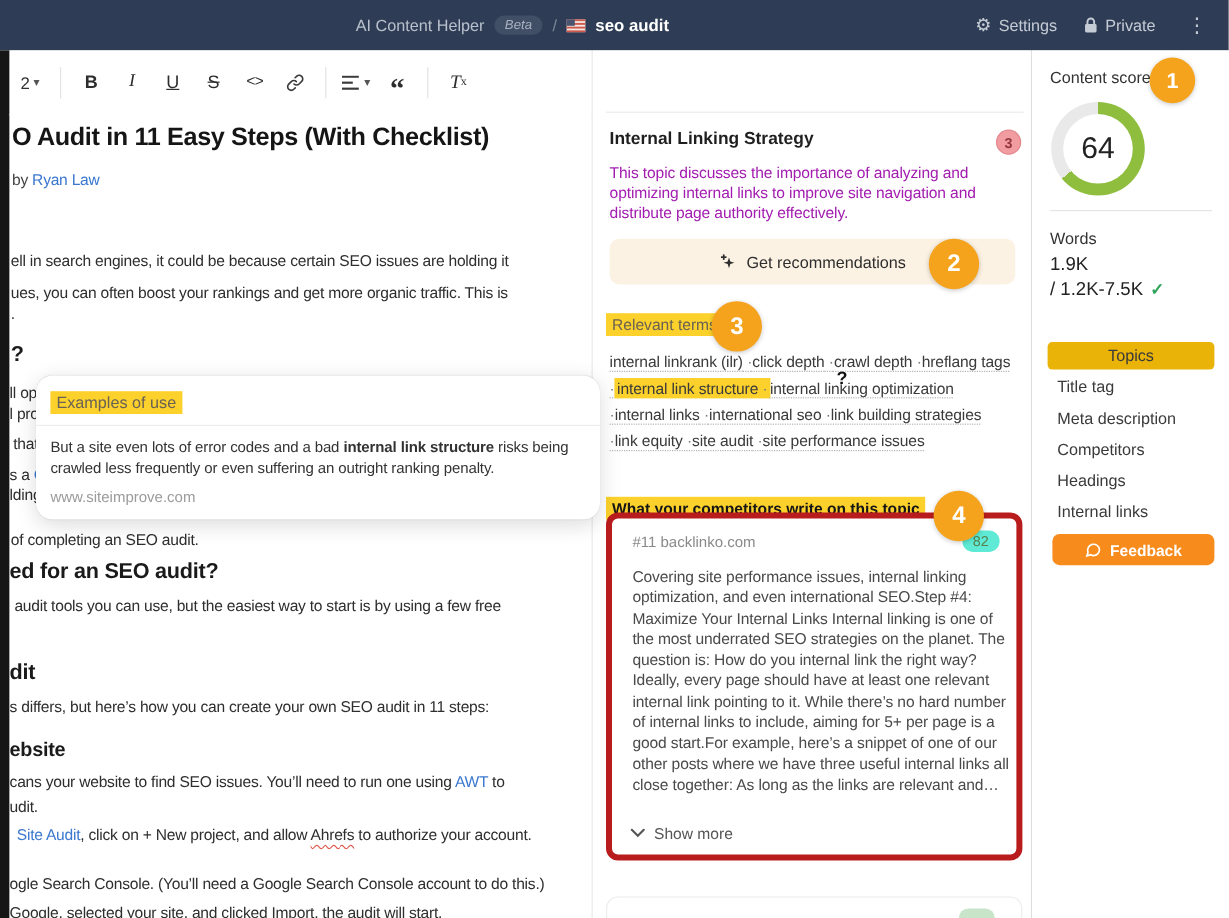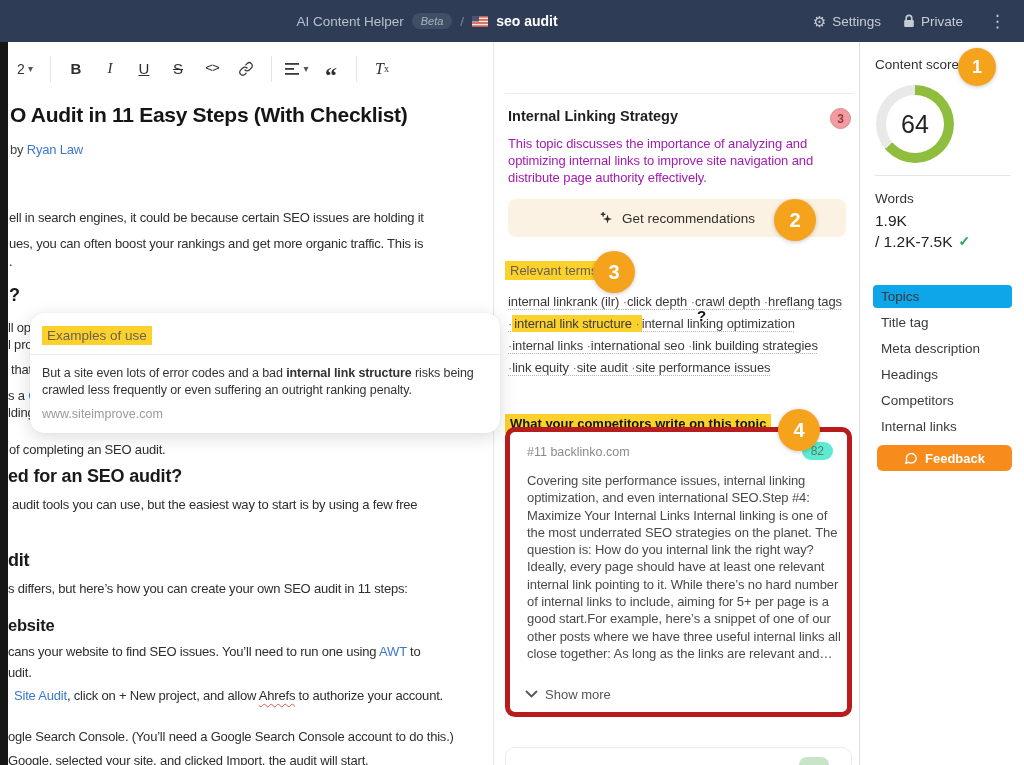"Topics" .topic-item.active { background: #0ea5e9 -> #eab308; text-align: none -> center }
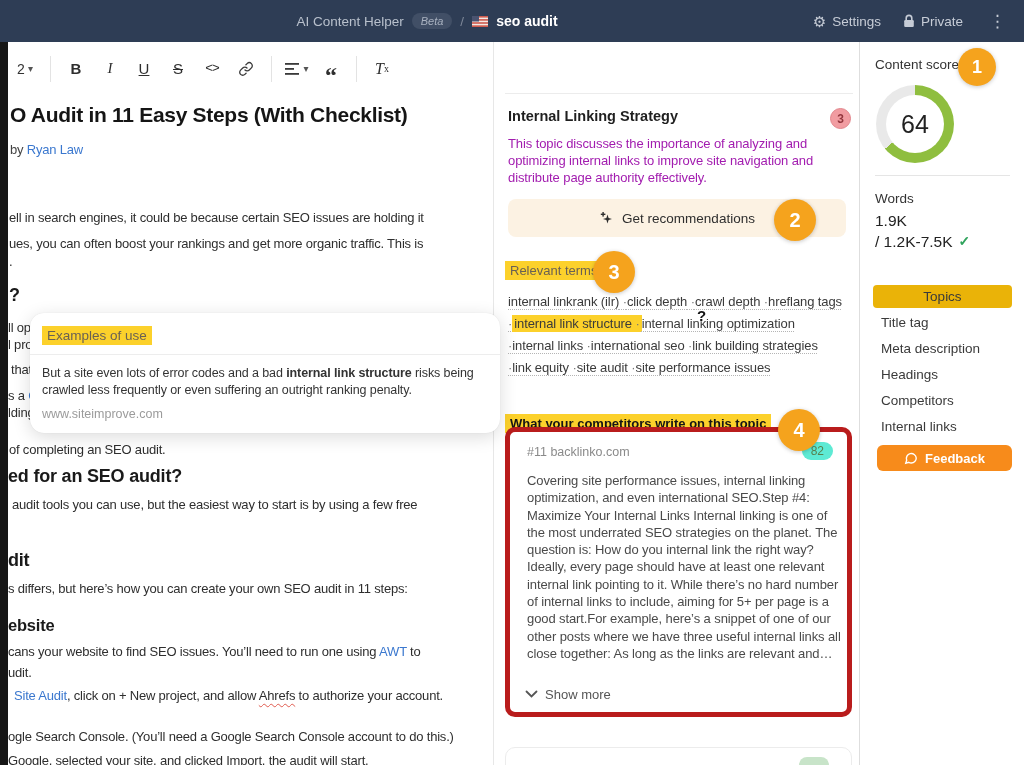"Headings" div.topic-item { order: before "Competitors" -> after "Competitors" }
